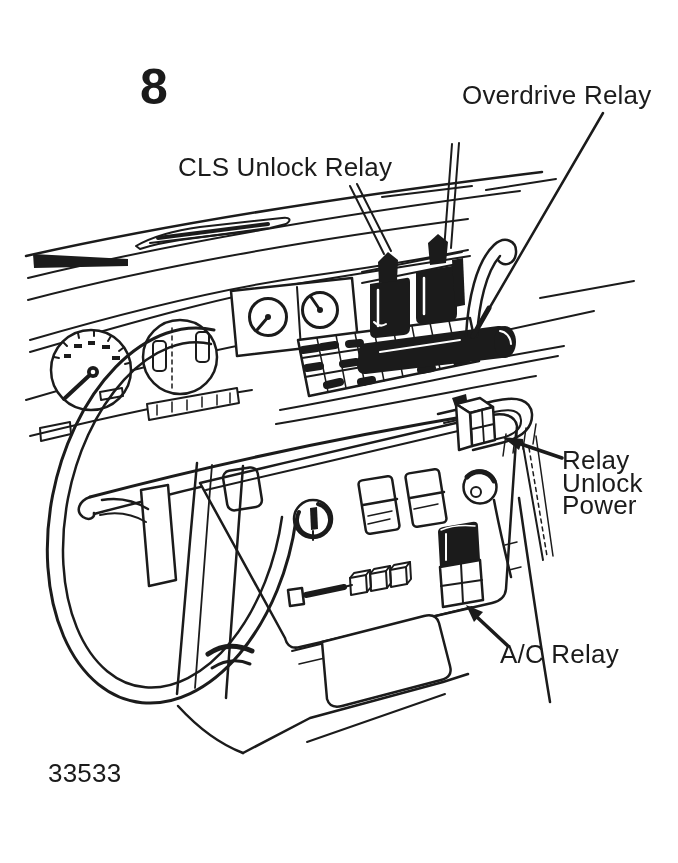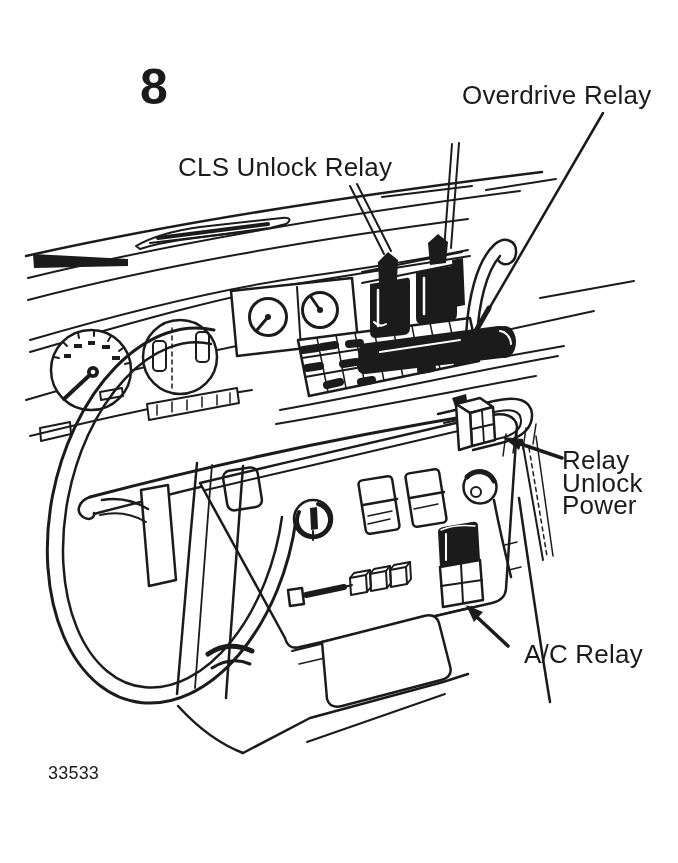"A/C Relay" div.lbl { margin-left: 24px -> none }
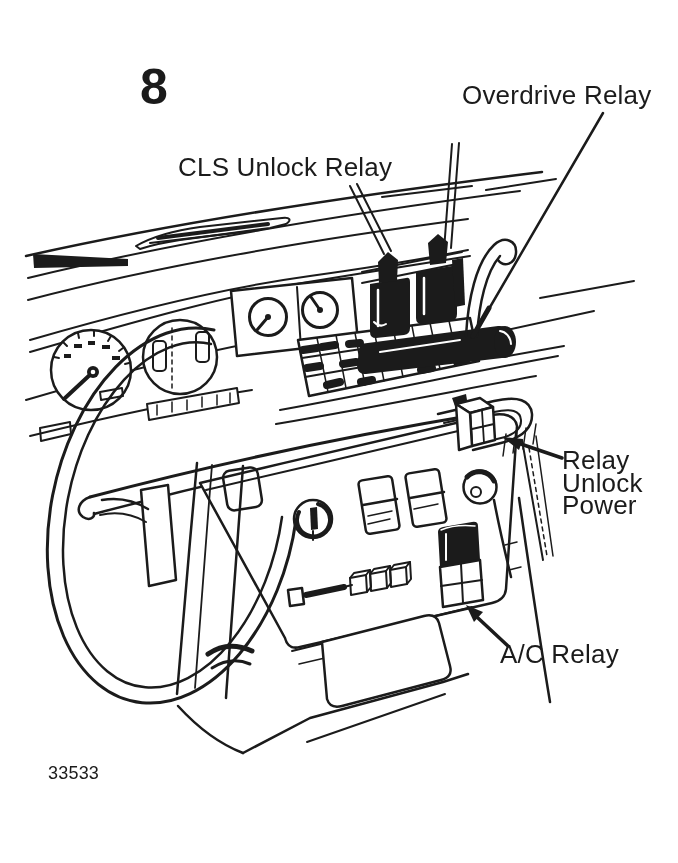"33533" .lbl.part { font-size: 18px -> 26px }
